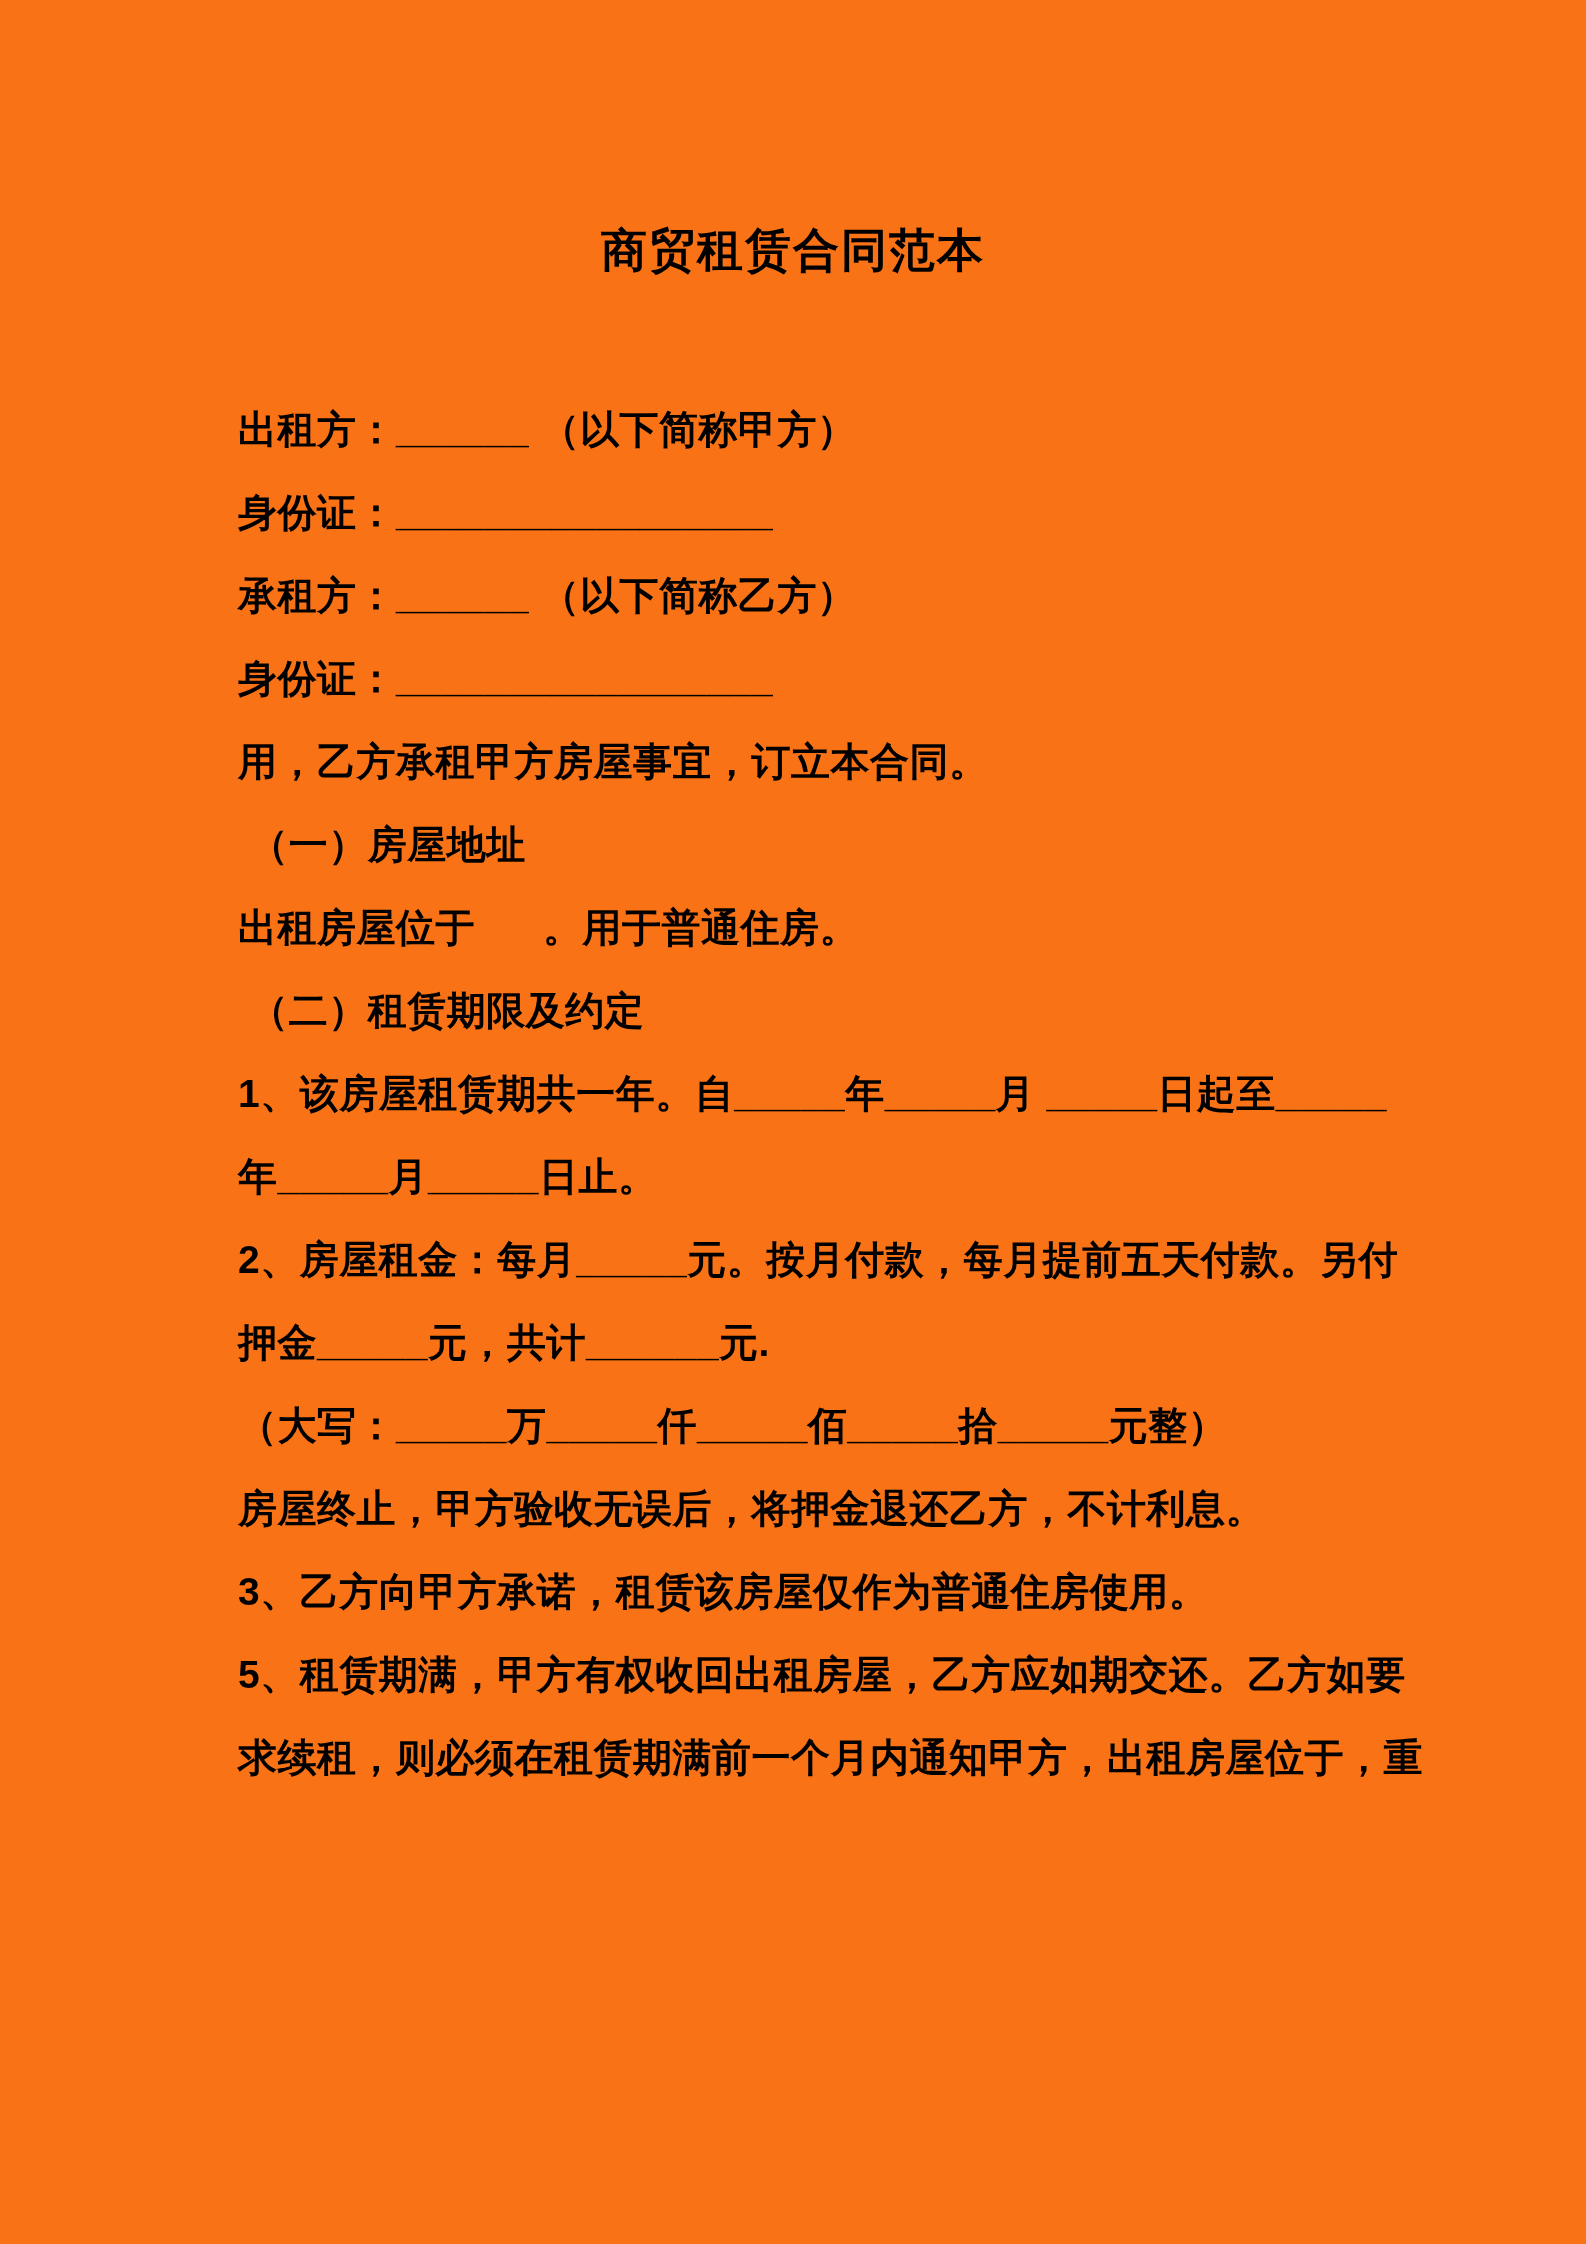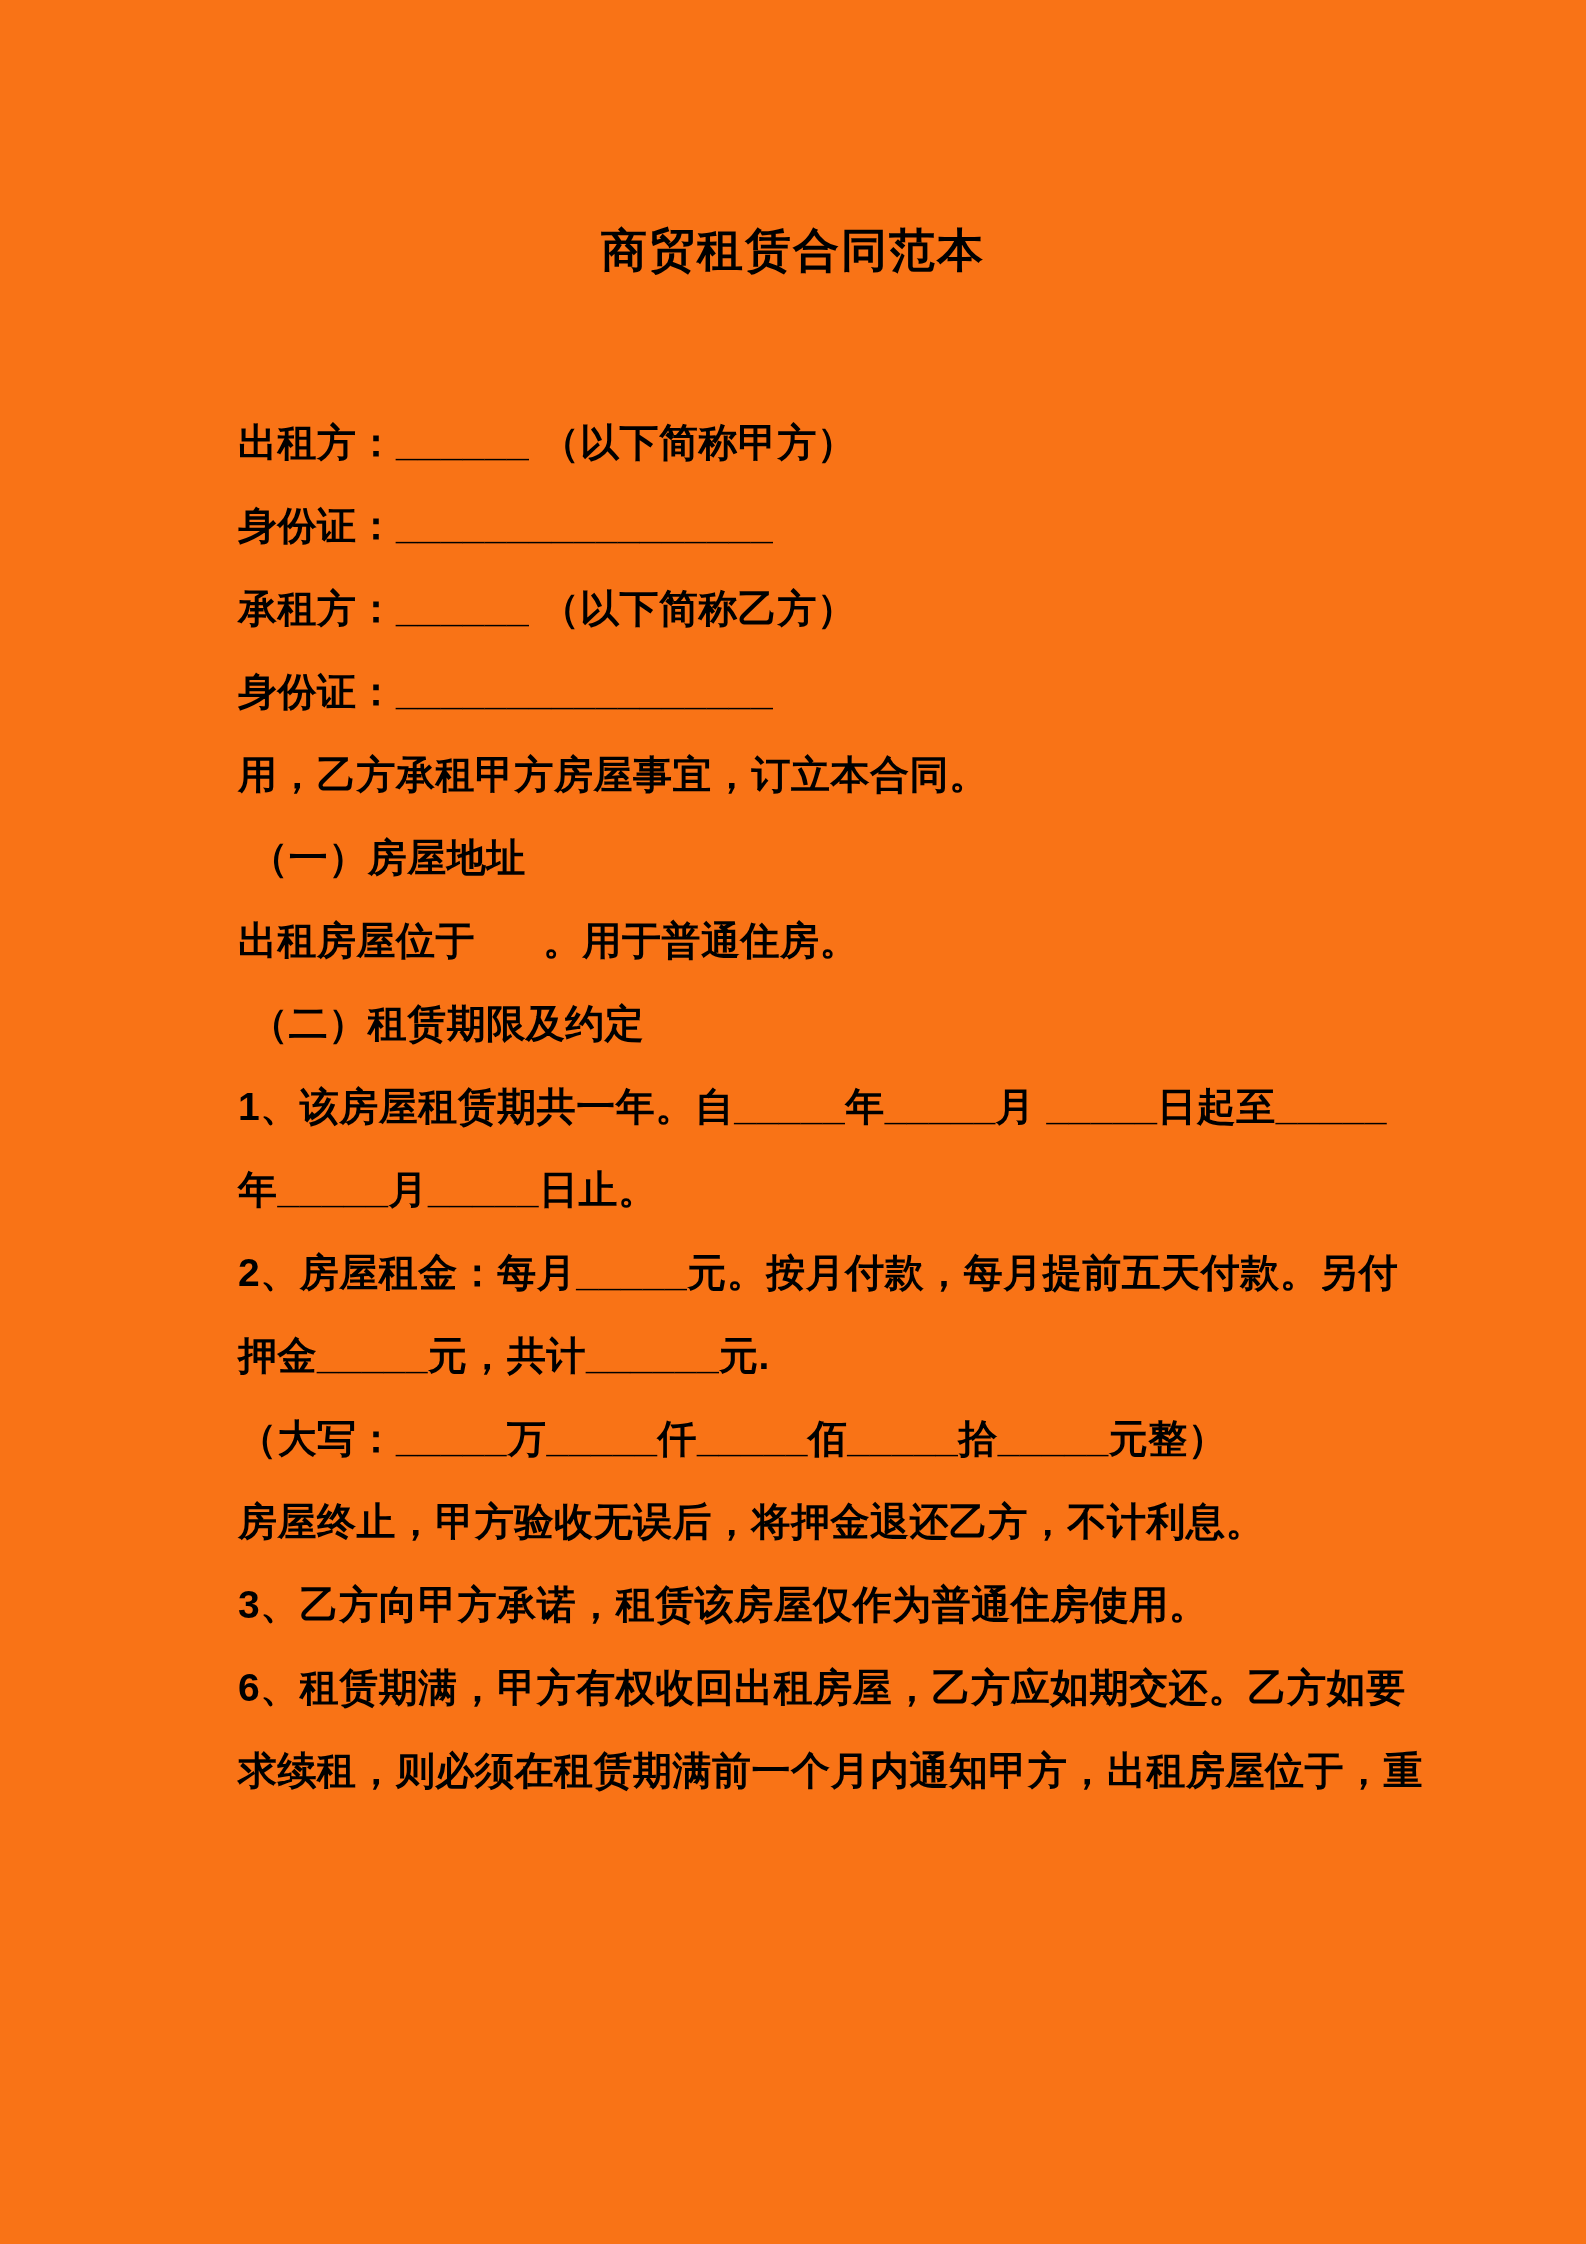"出租方：______ （以下简称甲方）" .doc-body { top: 401px -> 388px }
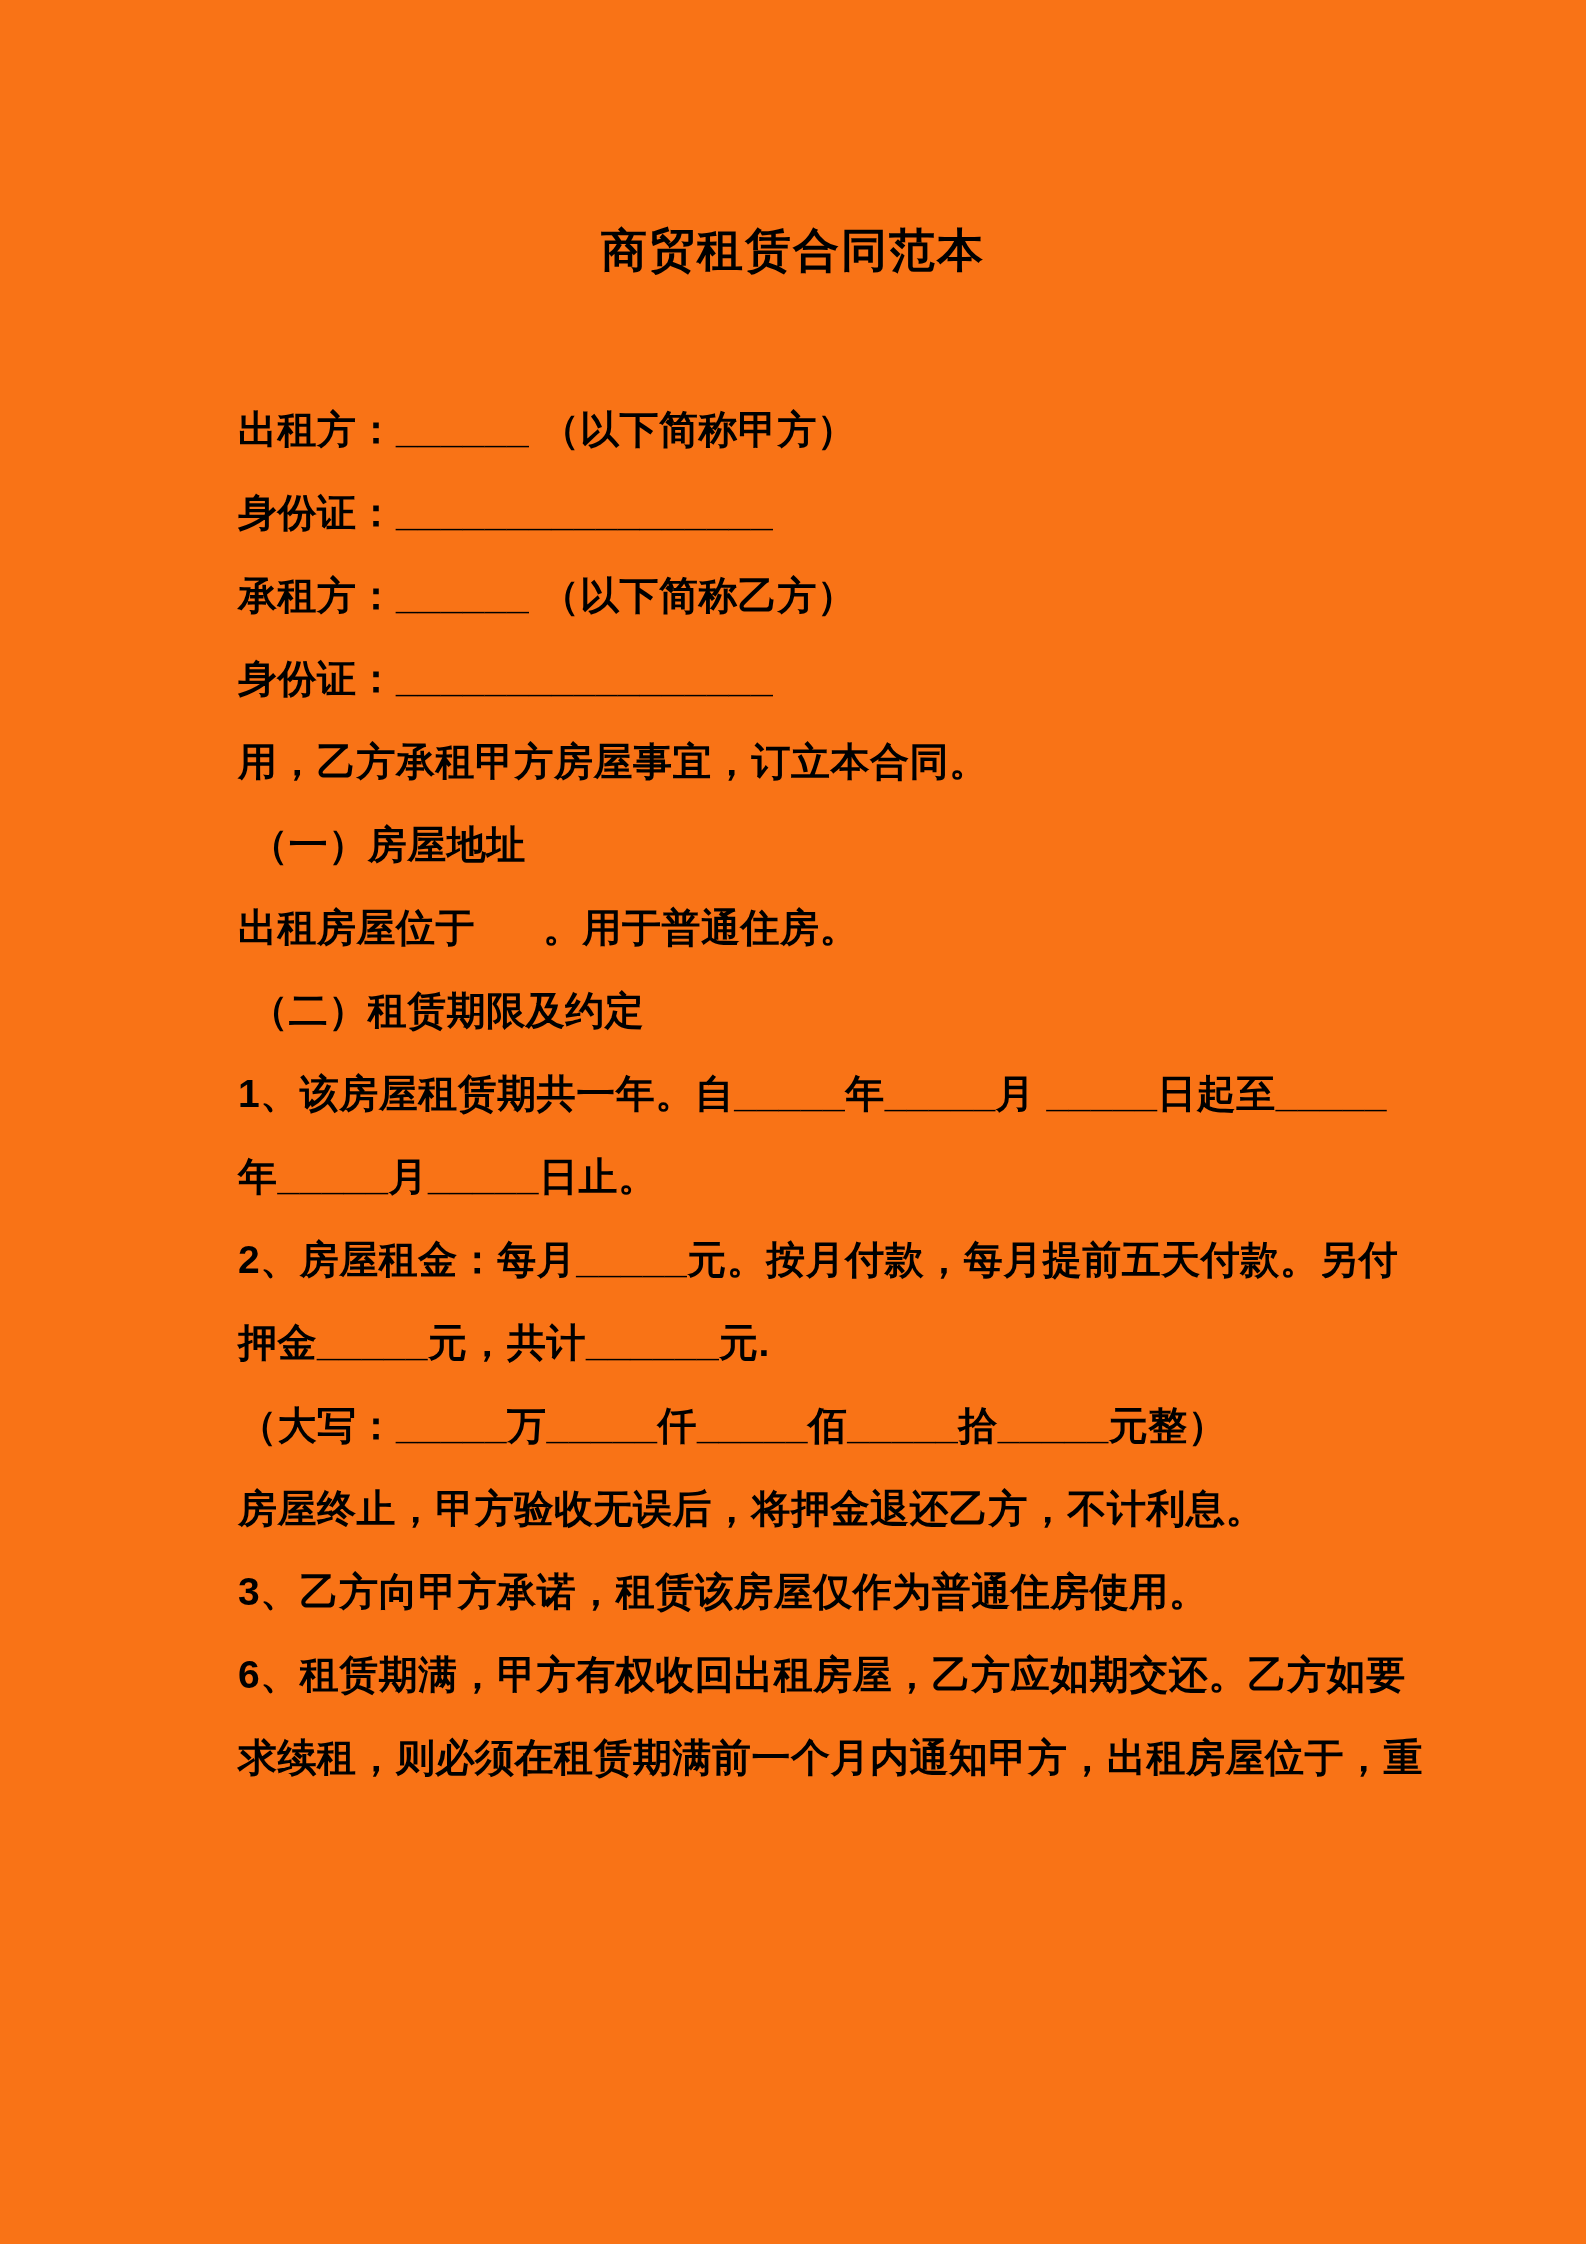"6、租赁期满，甲方有权收回出租房屋，乙方应如期交还。乙方如要" div.line { text: 6 -> 5 }
